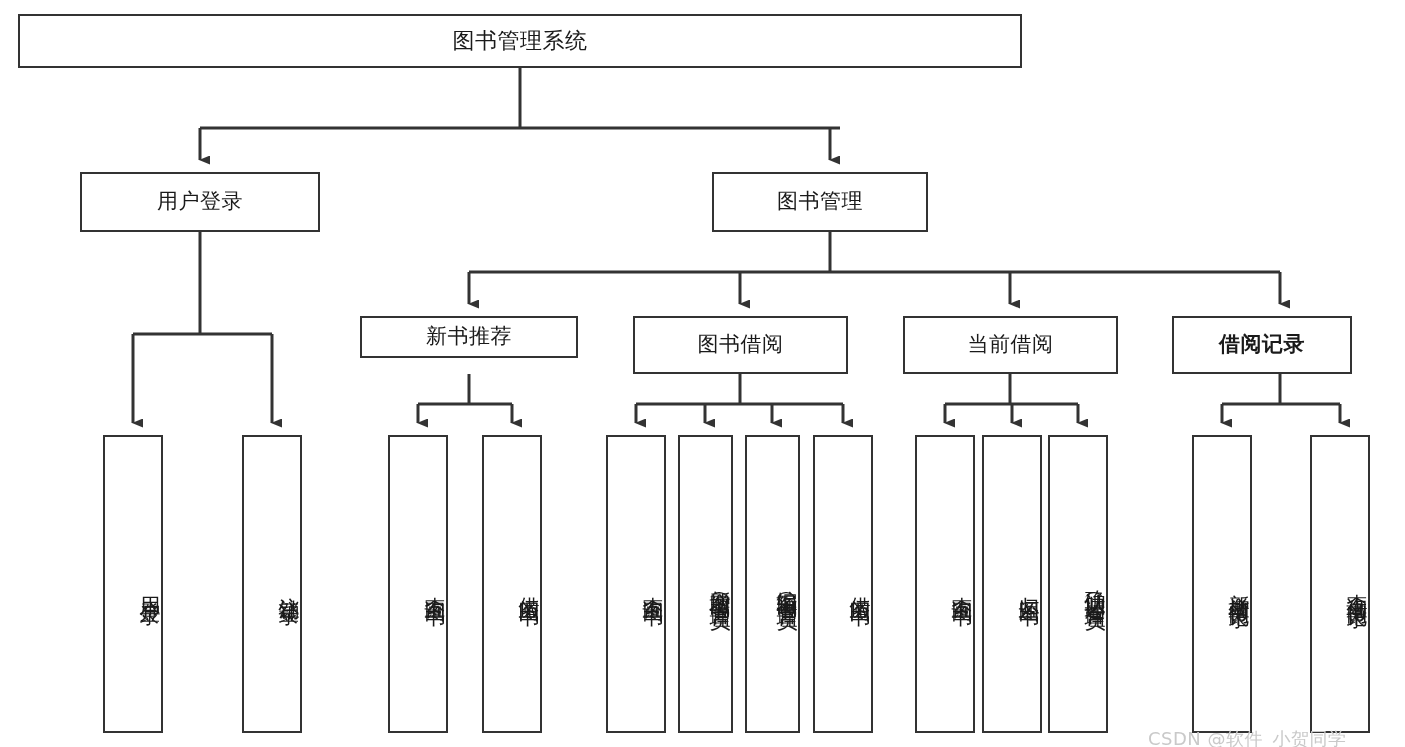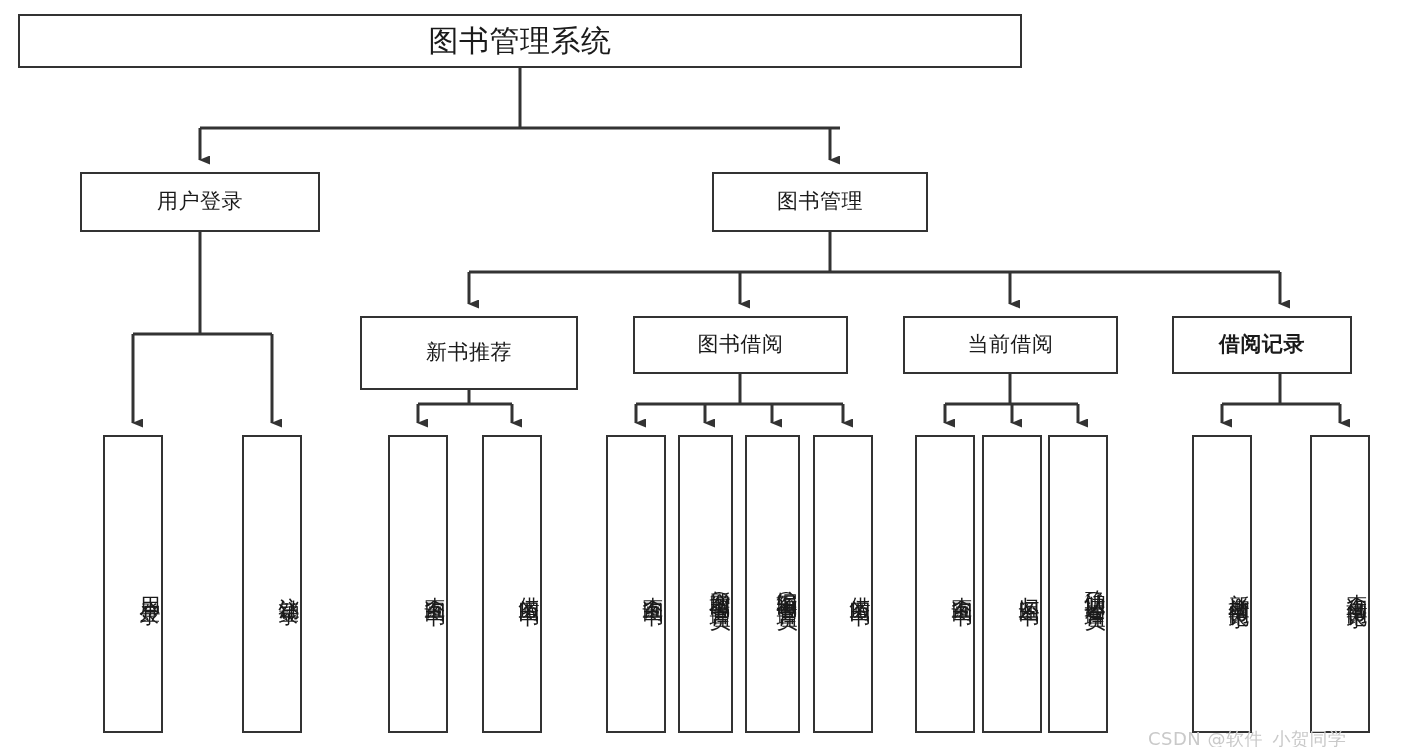"图书管理系统" .node.root { font-size: 30px -> 22px }
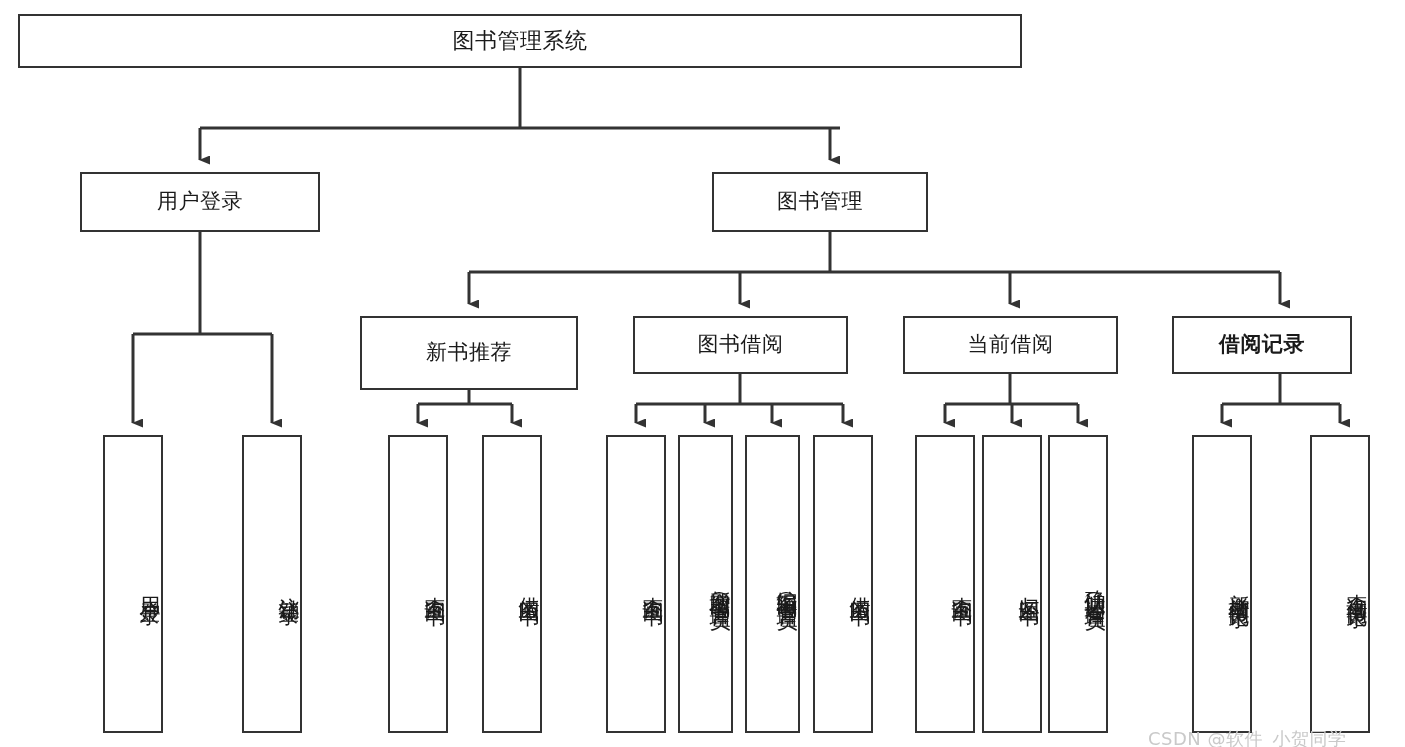"新书推荐" div.node { height: 74px -> 42px }
